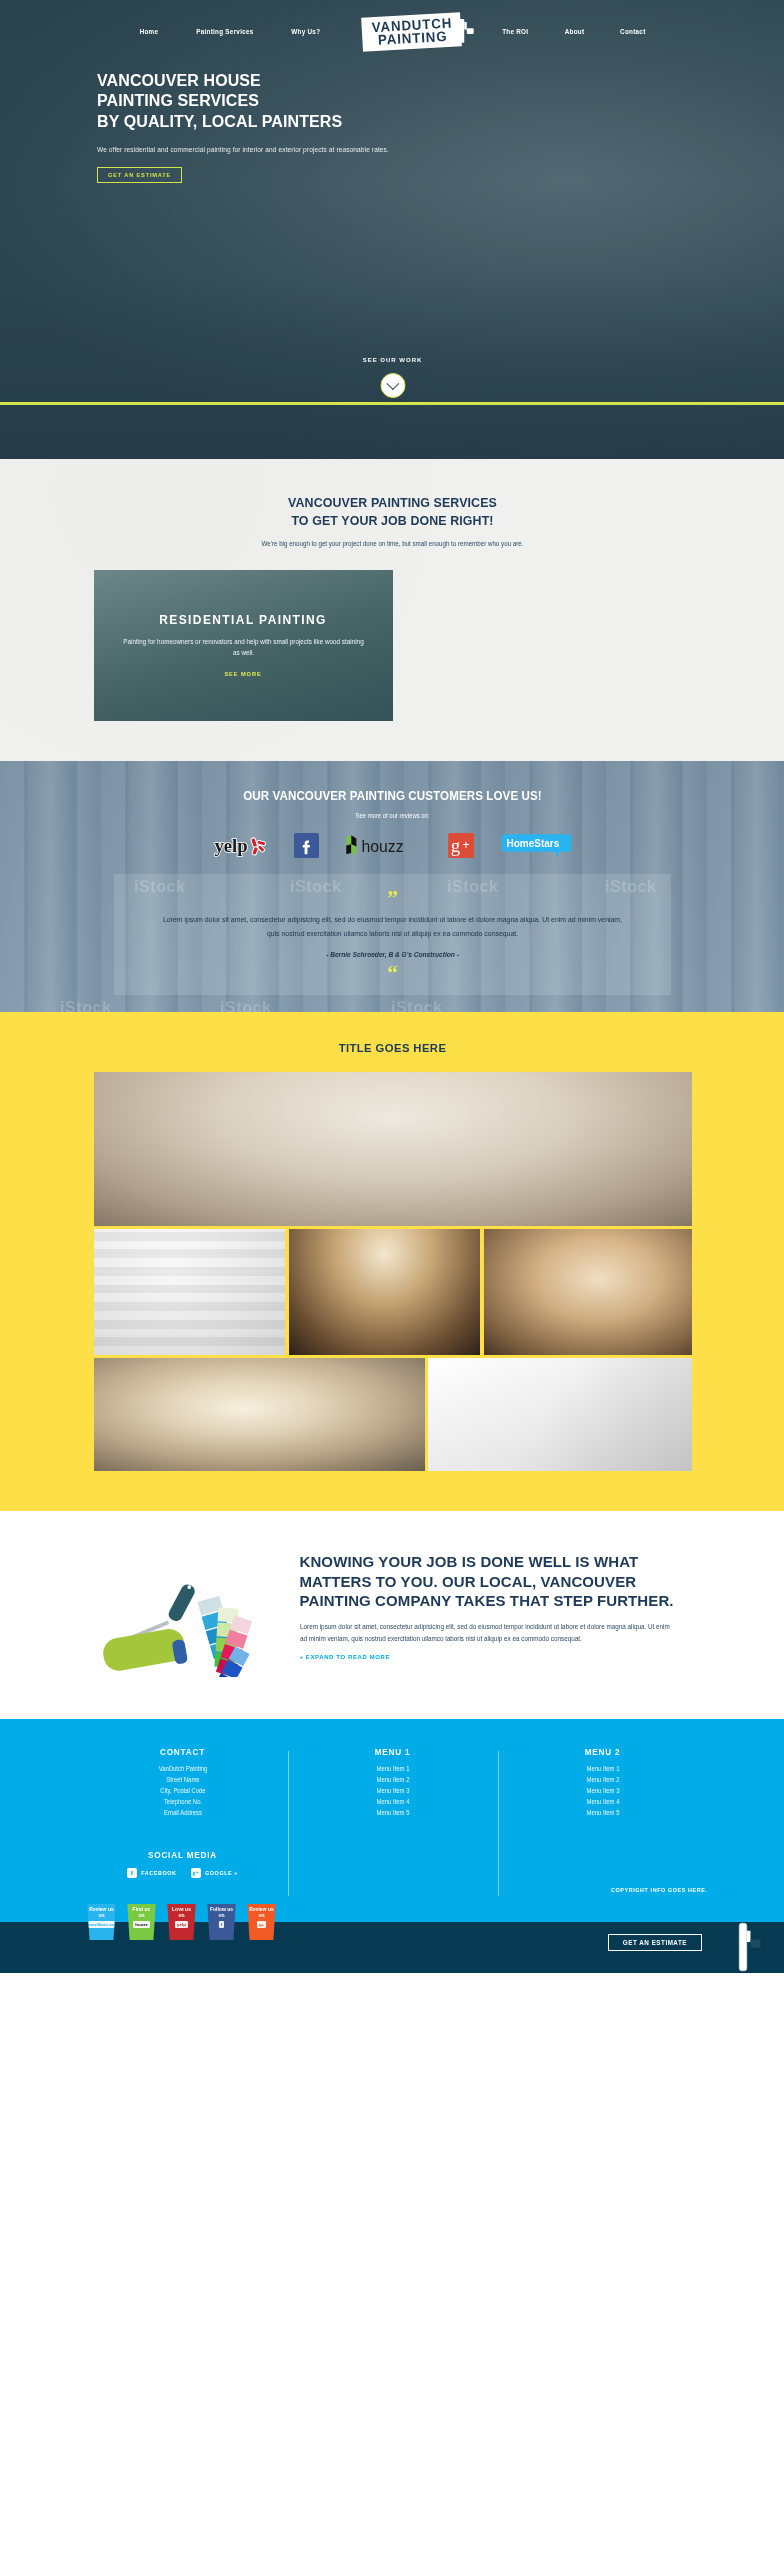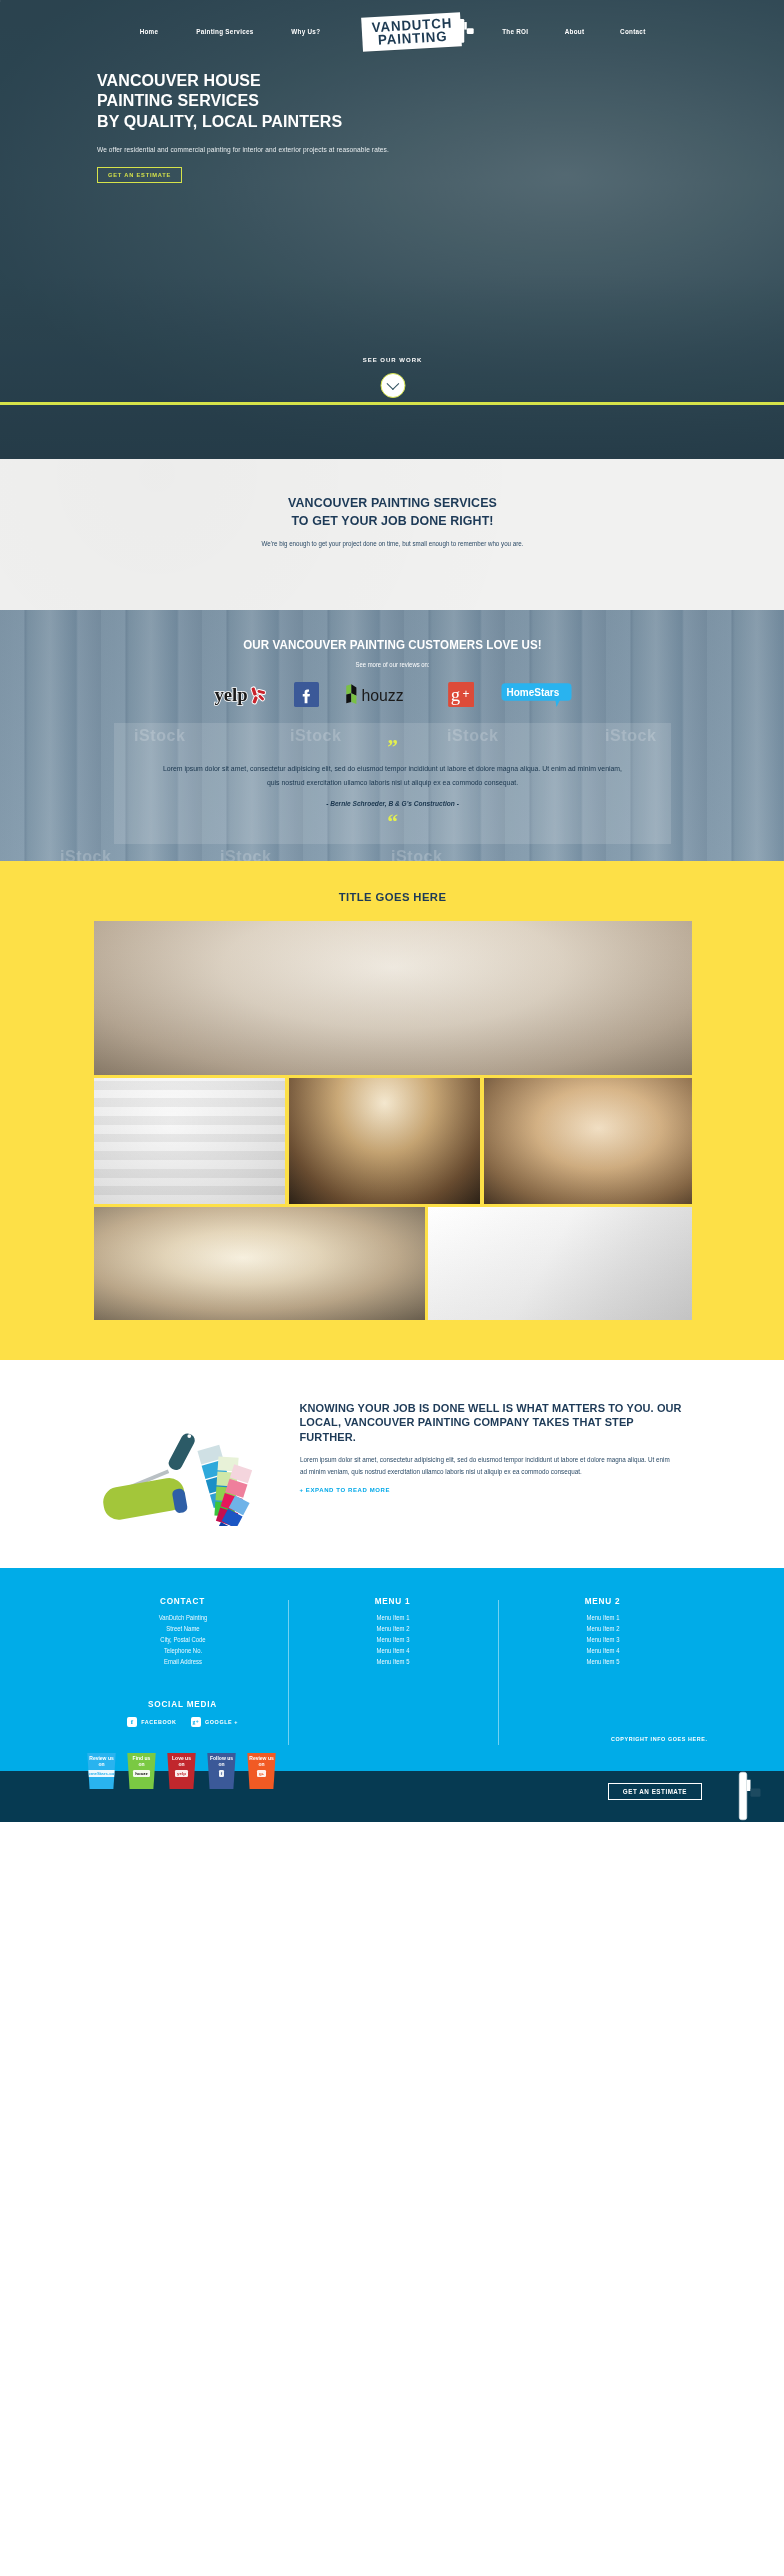"RESIDENTIAL PAINTING" div.card { html: none -> <div> <div></div> <div> <div>RESIDENTIAL PAINTING</div> <div>Painting for homeowners or renovators and help with small projects like wood staining as well.</div> <a>SEE MORE</a> </div> </div> }
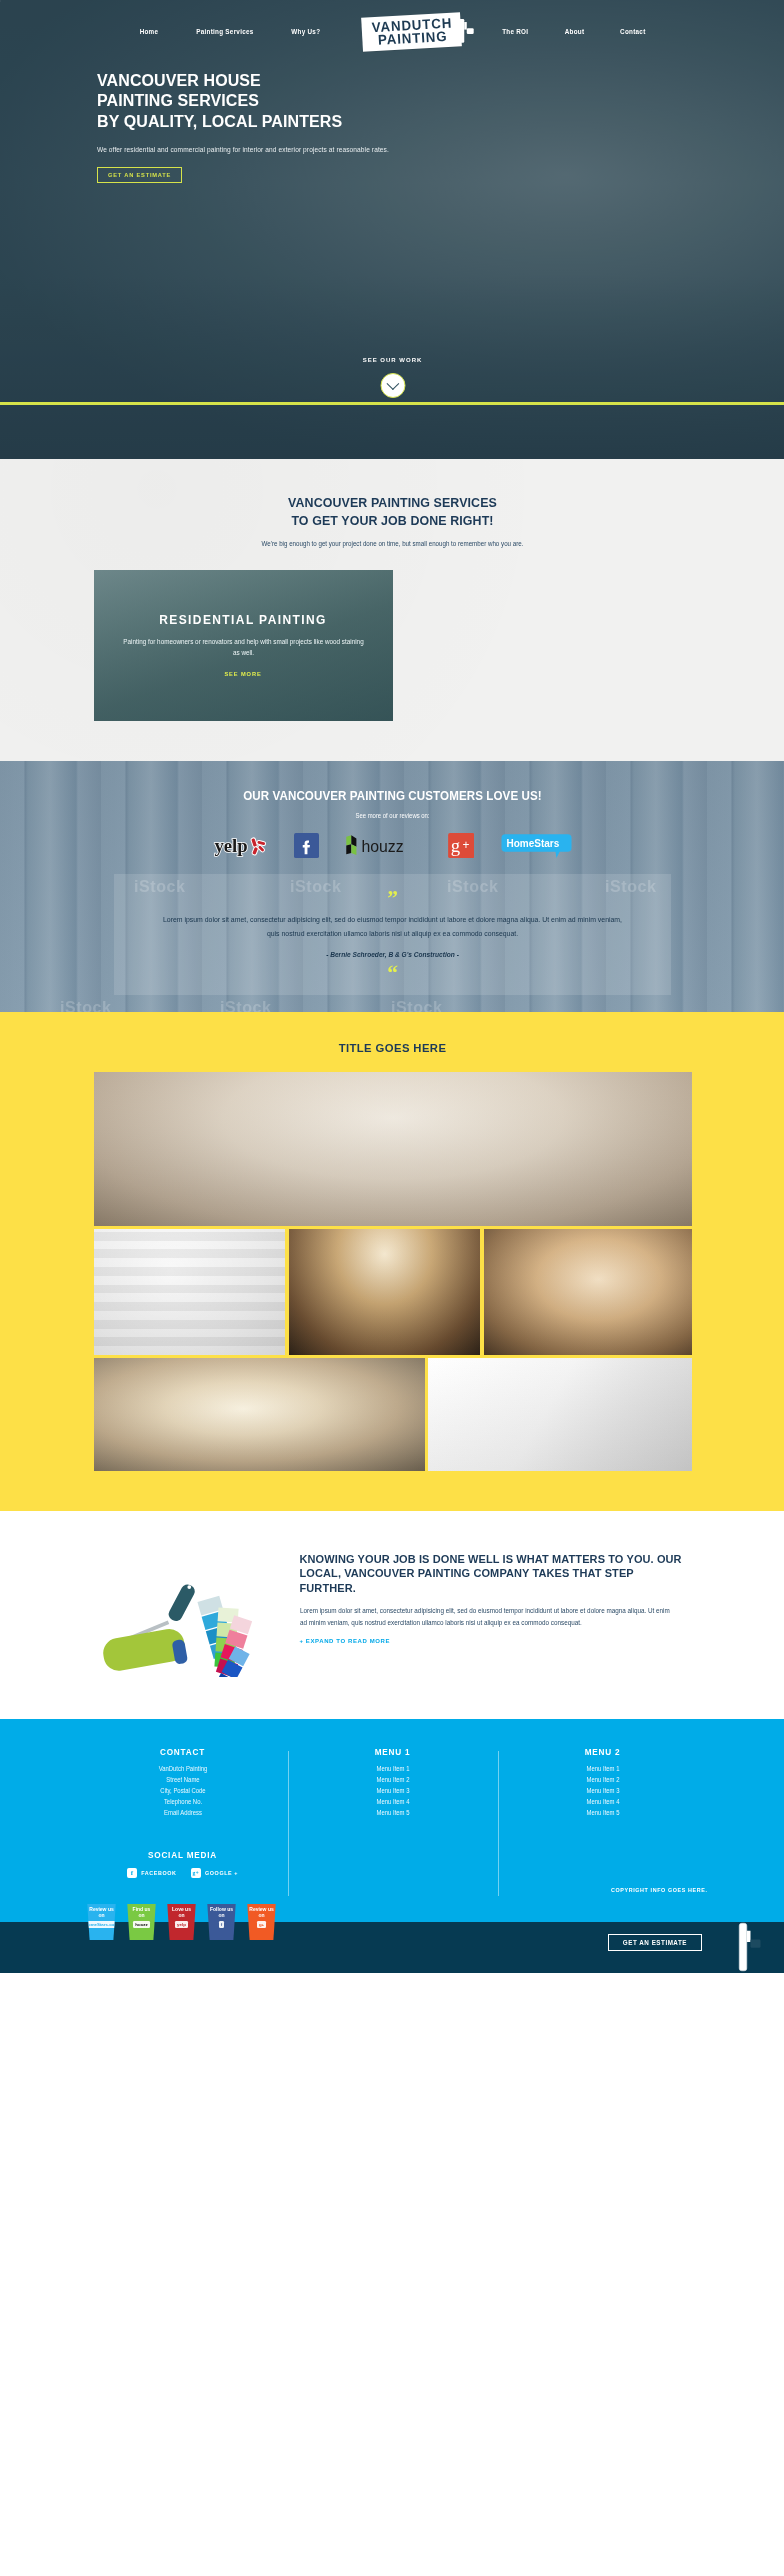"KNOWING YOUR JOB IS DONE" .roi-h { font-size: 11px -> 15px }
